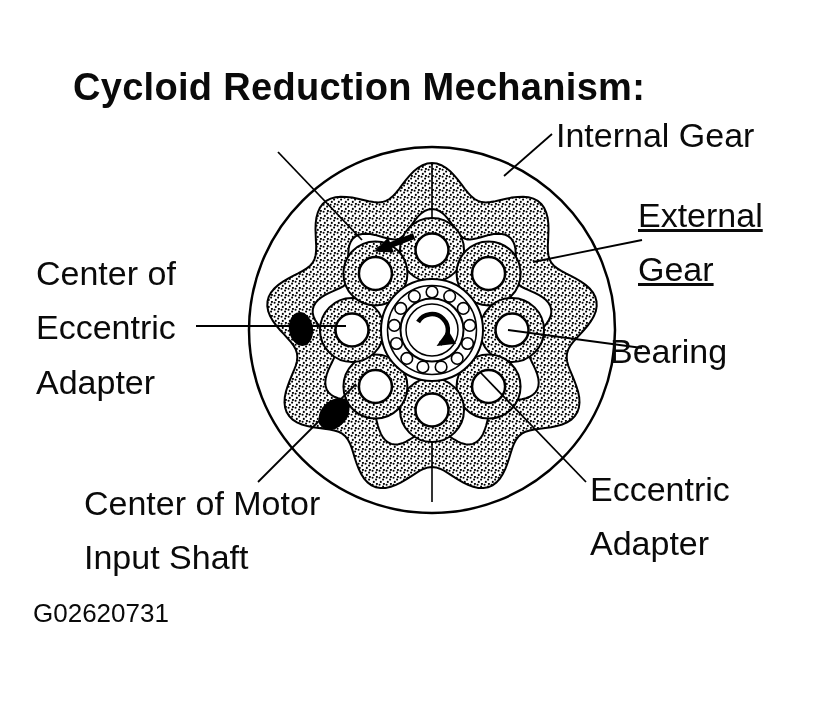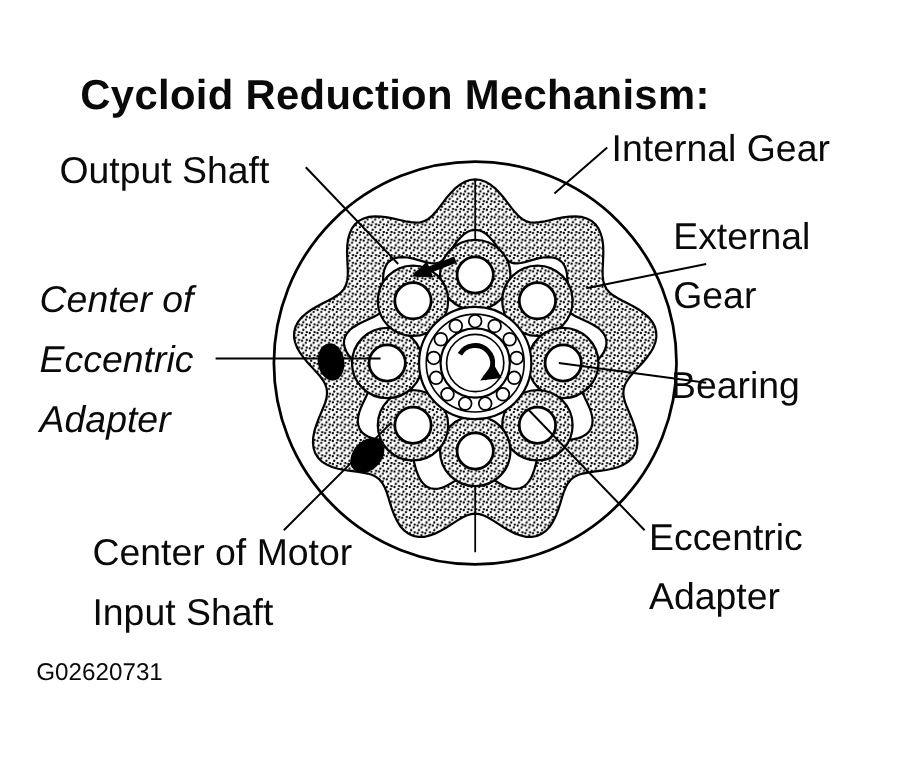"Output Shaft" div.label { html: <div>Output Shaft</div> -> none }
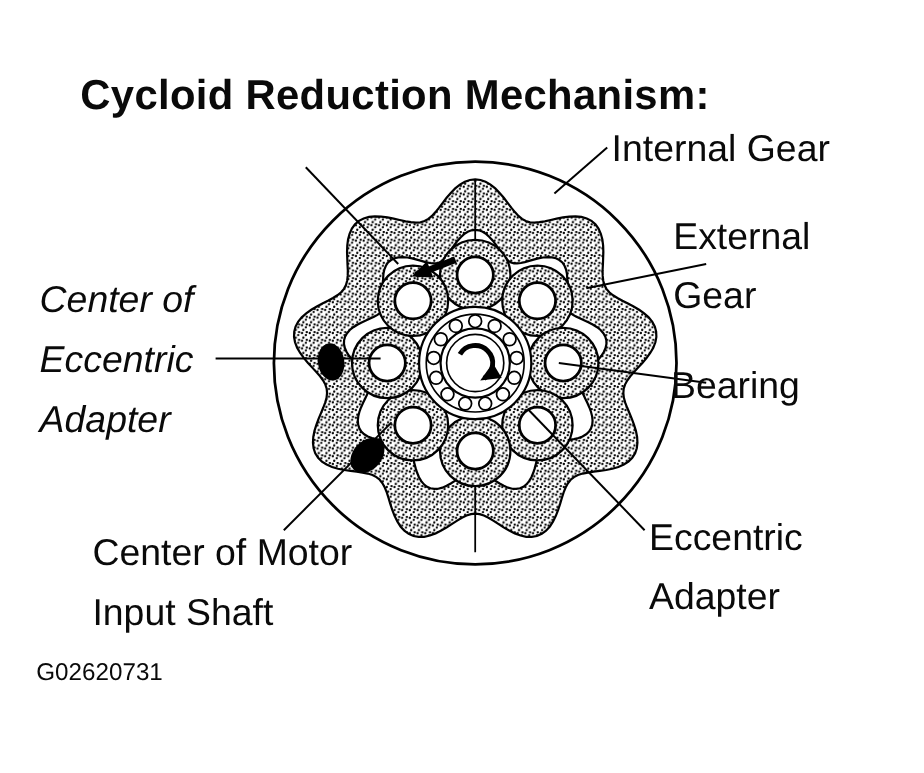"External" .lbl-external-gear { left: 612px -> 638px; text-decoration: none -> underline }
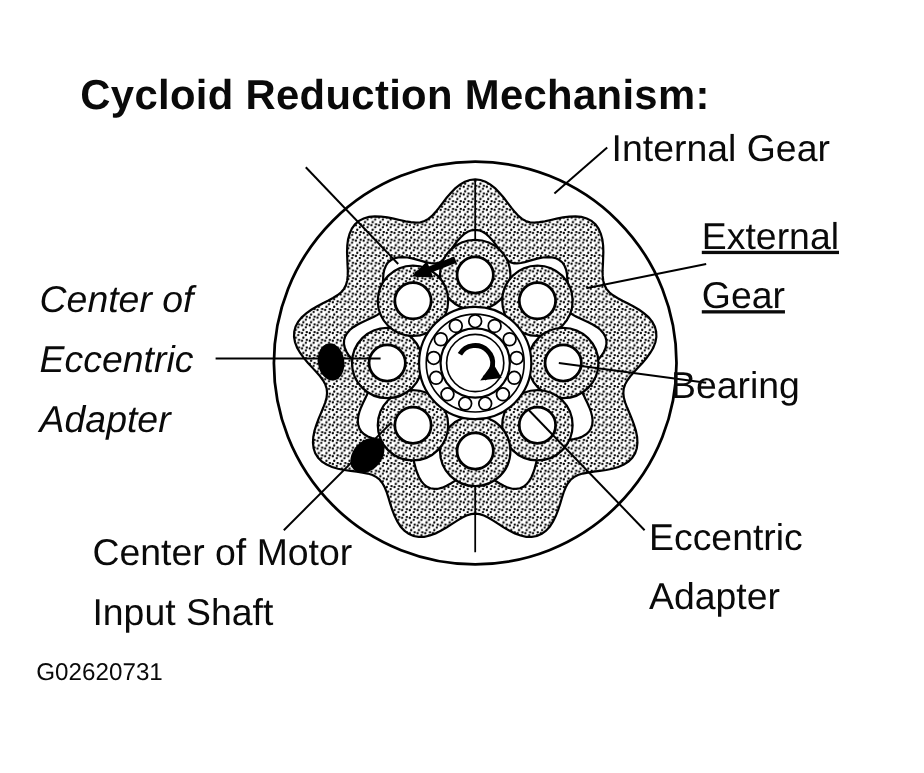"Center of" .lbl-center-eccentric { font-style: italic -> none }
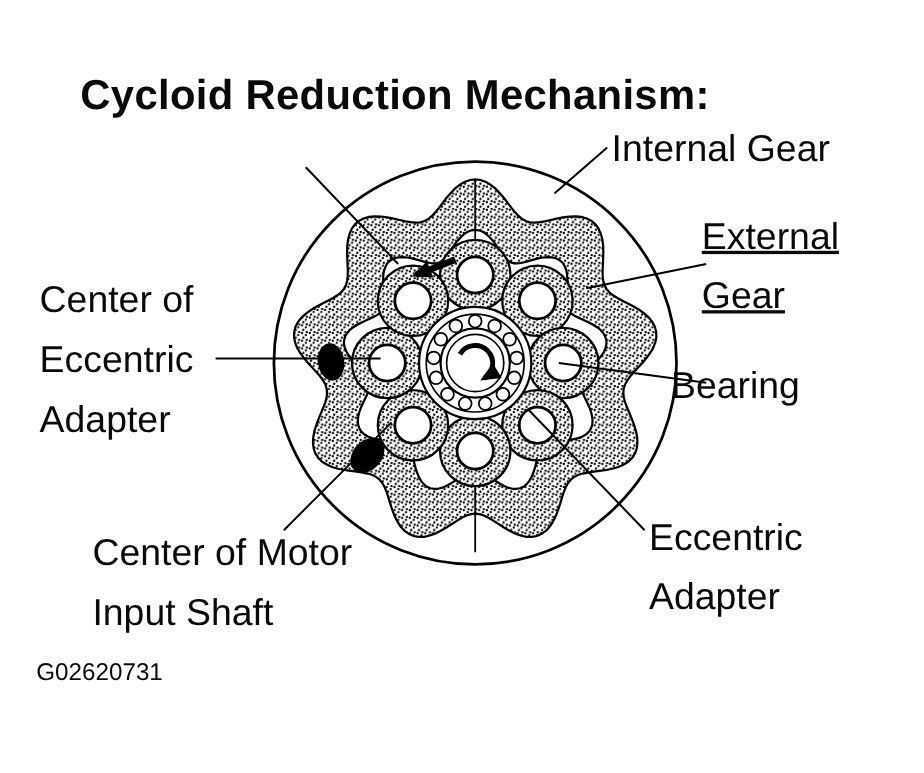"G02620731" .figure-id { font-size: 22px -> 26px }
